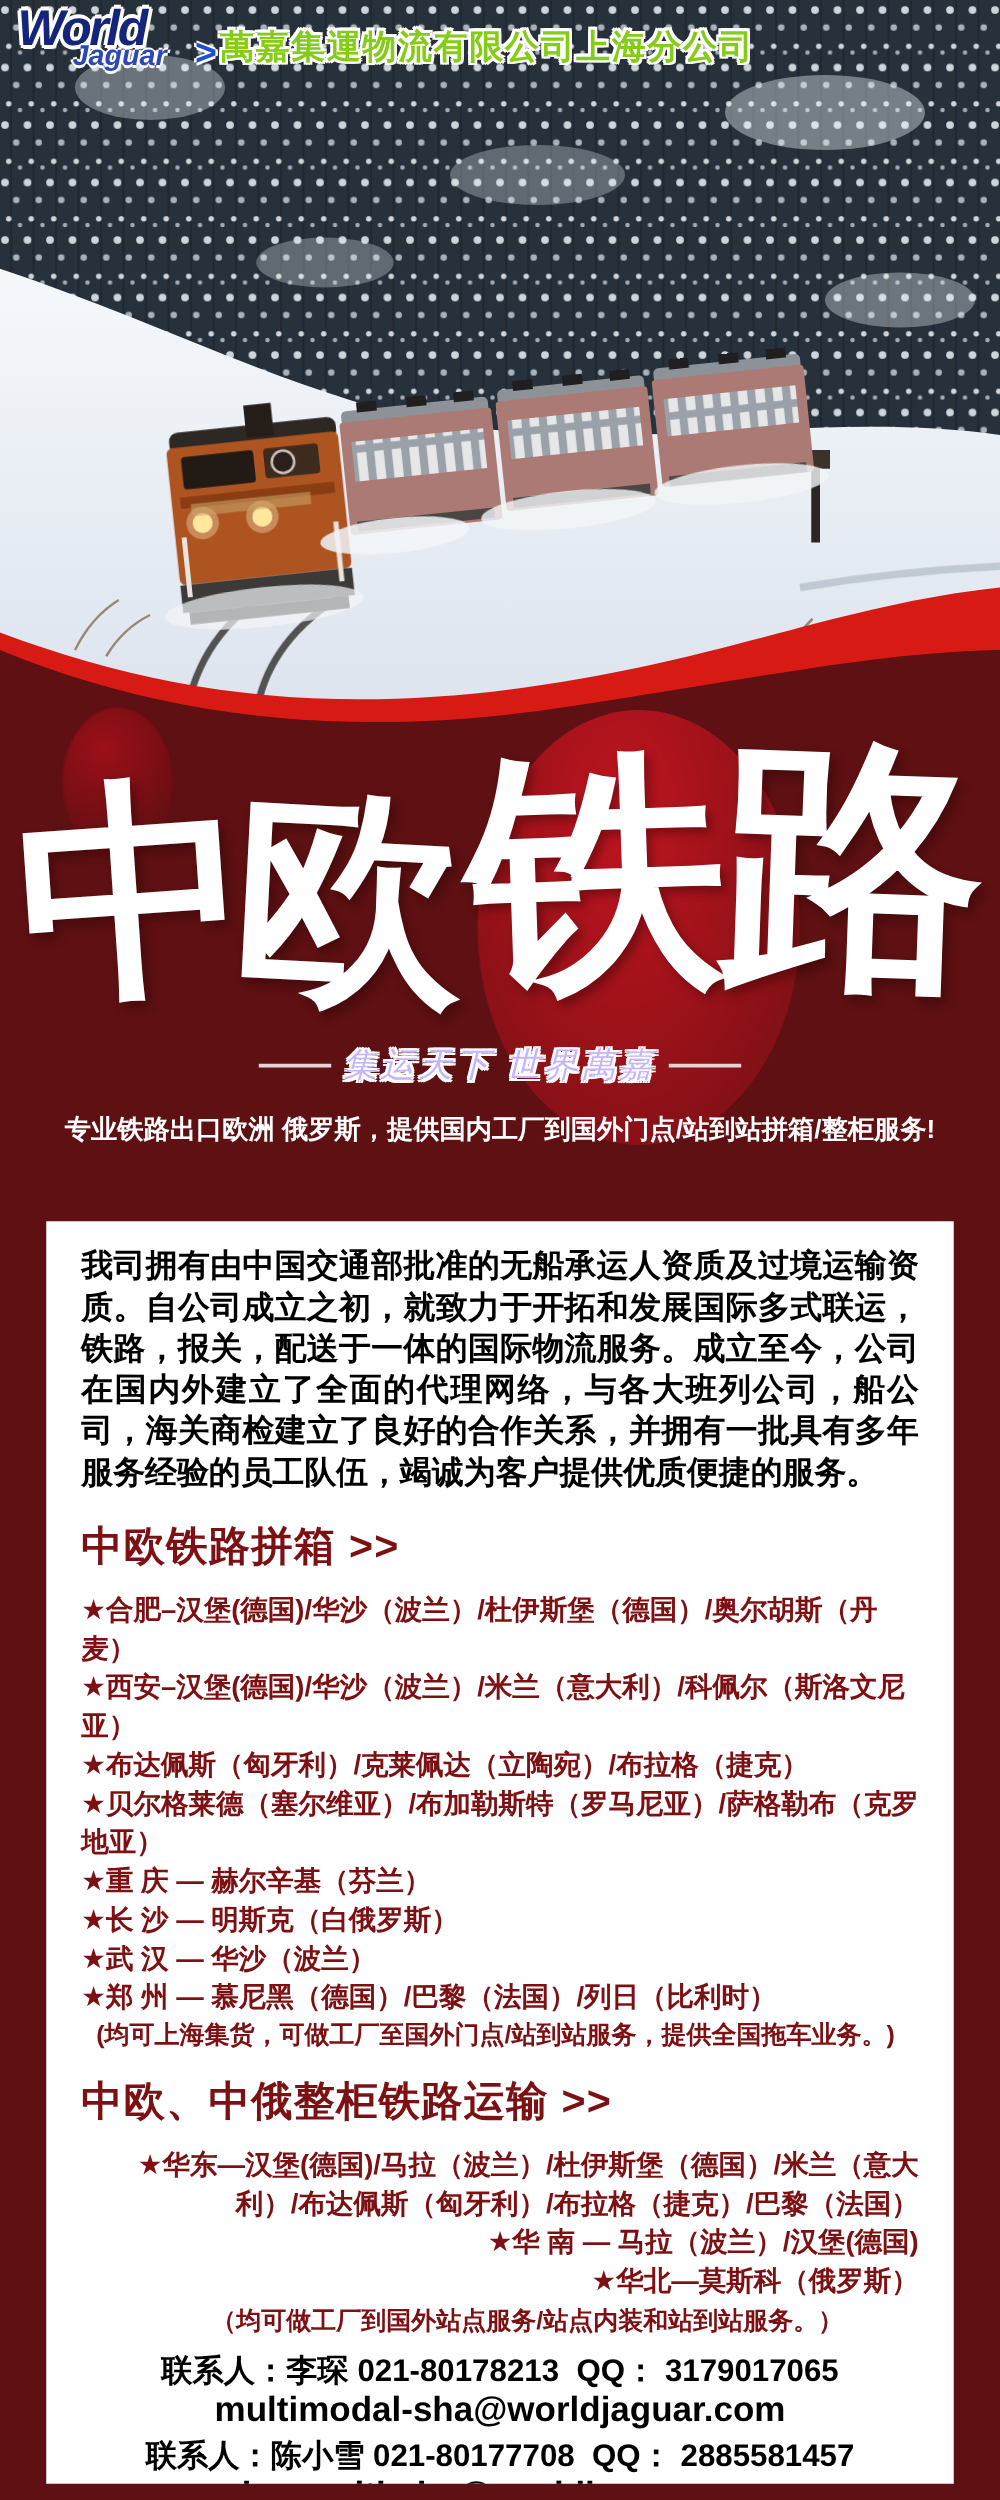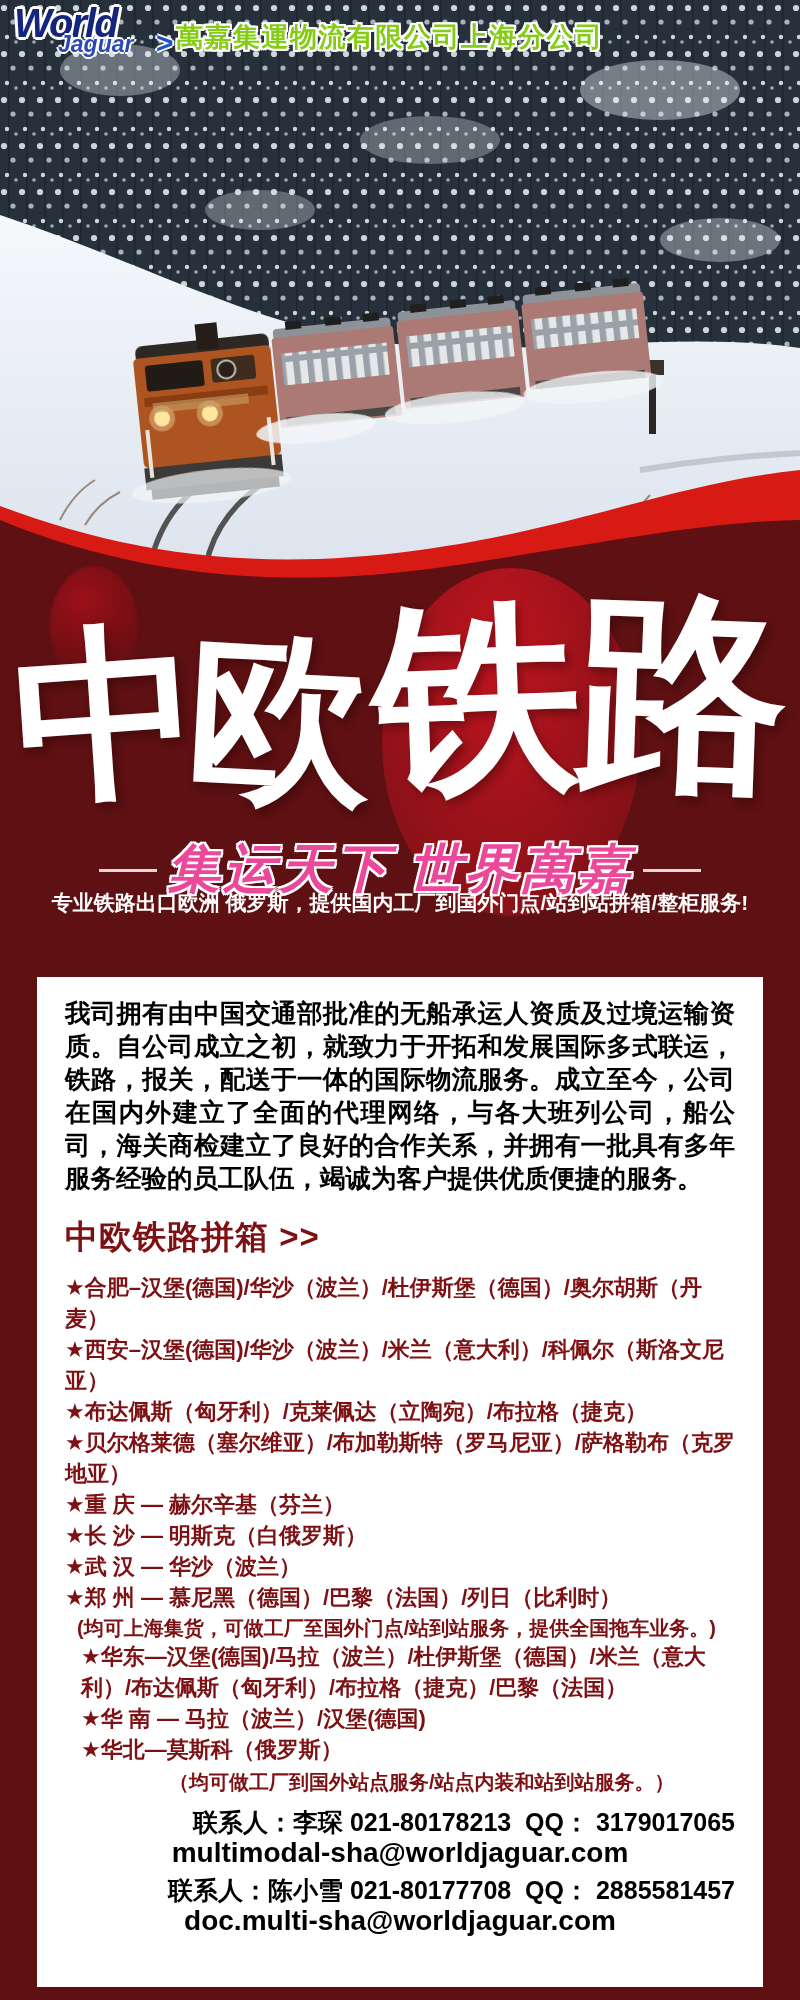"集运天下 世界萬嘉" .tagline .text { color: #ec4899 -> #c4b5fd; font-size: 53px -> 27px; font-weight: 700 -> 400 }
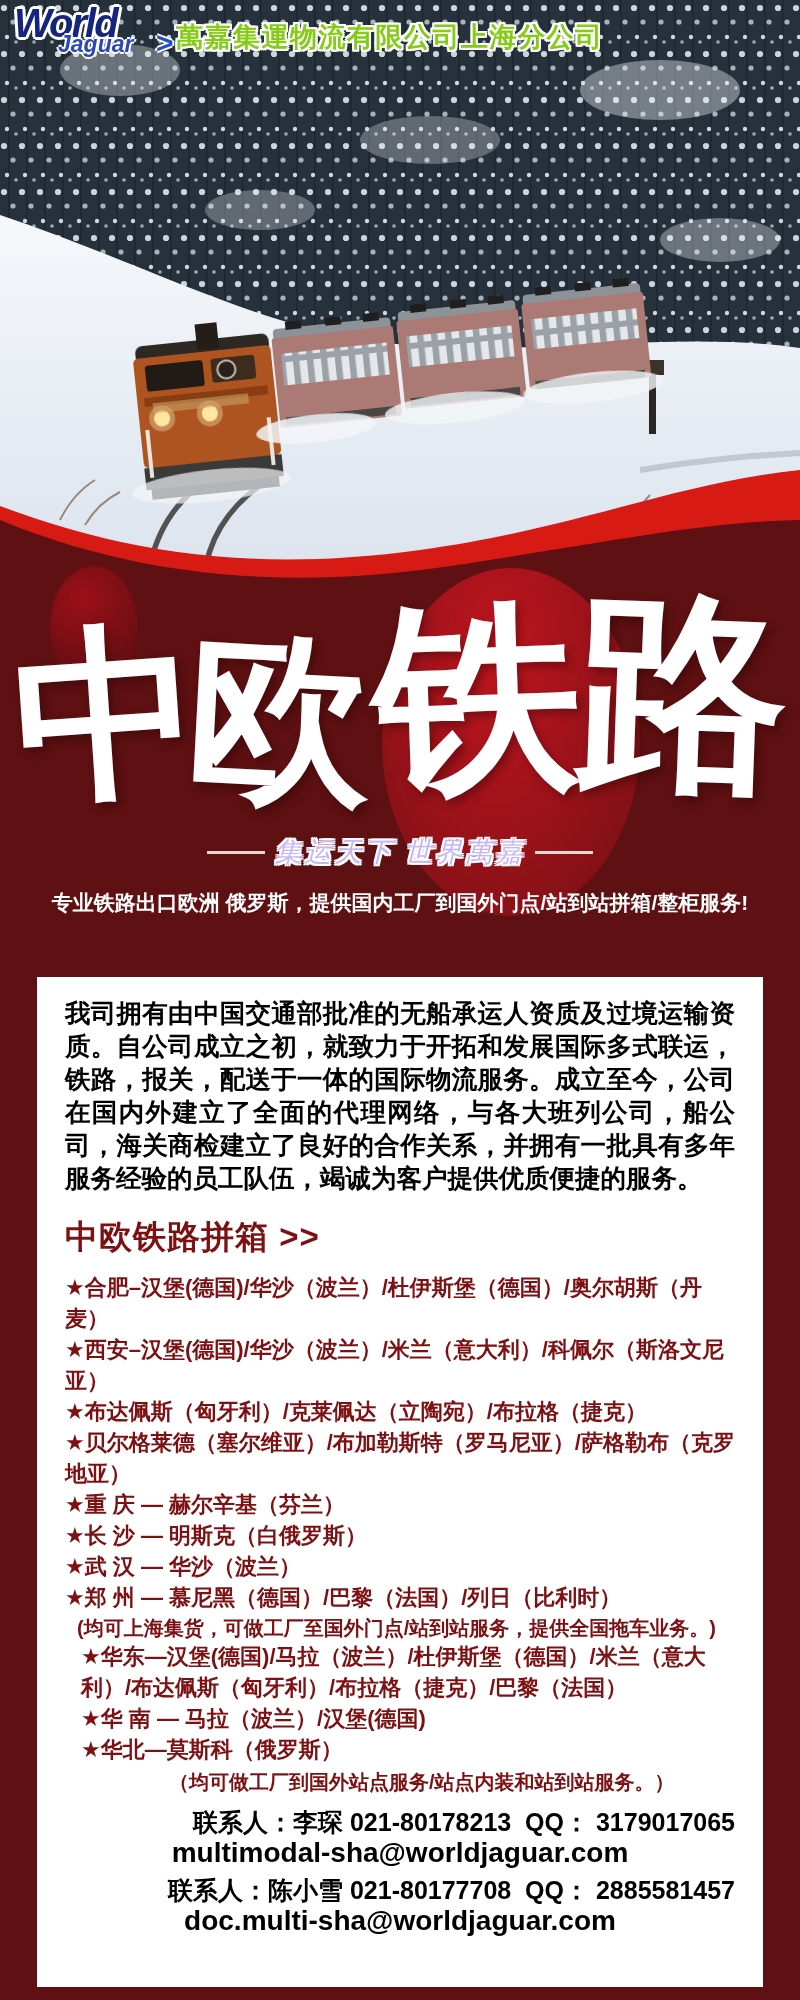"中欧、中俄整柜铁路运输 >>" h2.sec-title { html: none -> <h2>中欧、中俄整柜铁路运输 &gt;&gt;</h2> }
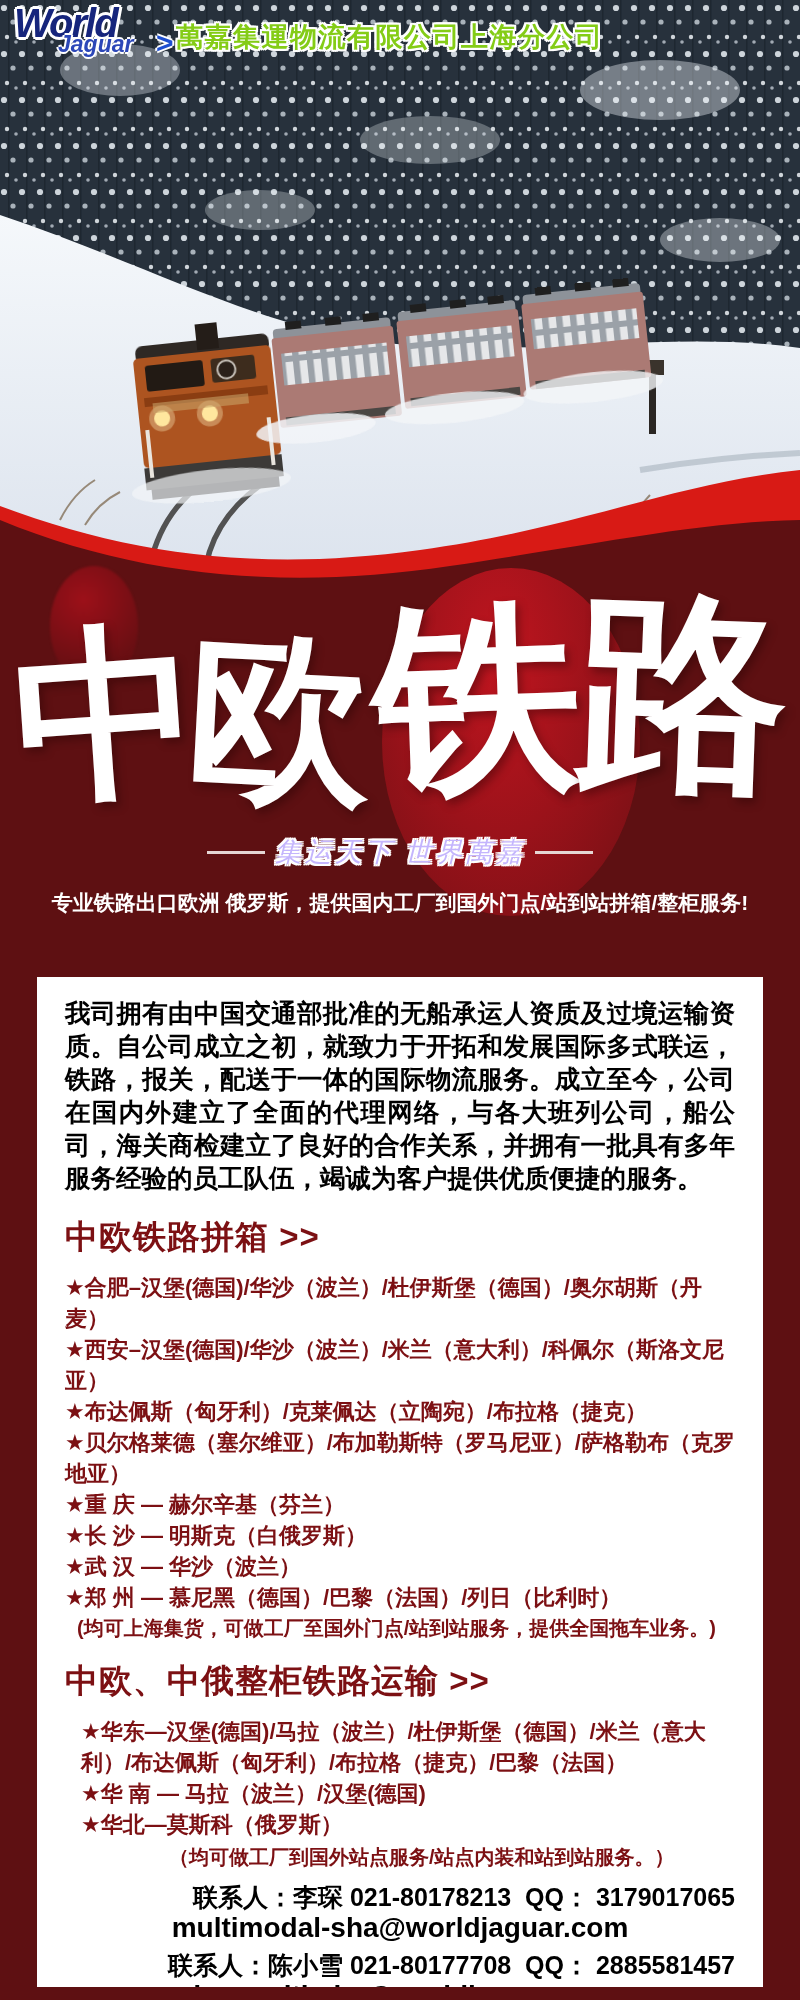"★华东—汉堡(德国)/马拉（波兰）/杜伊斯堡（德国）/米兰（意大利）/布达佩斯（" .route-list.indent { text-align: none -> right }
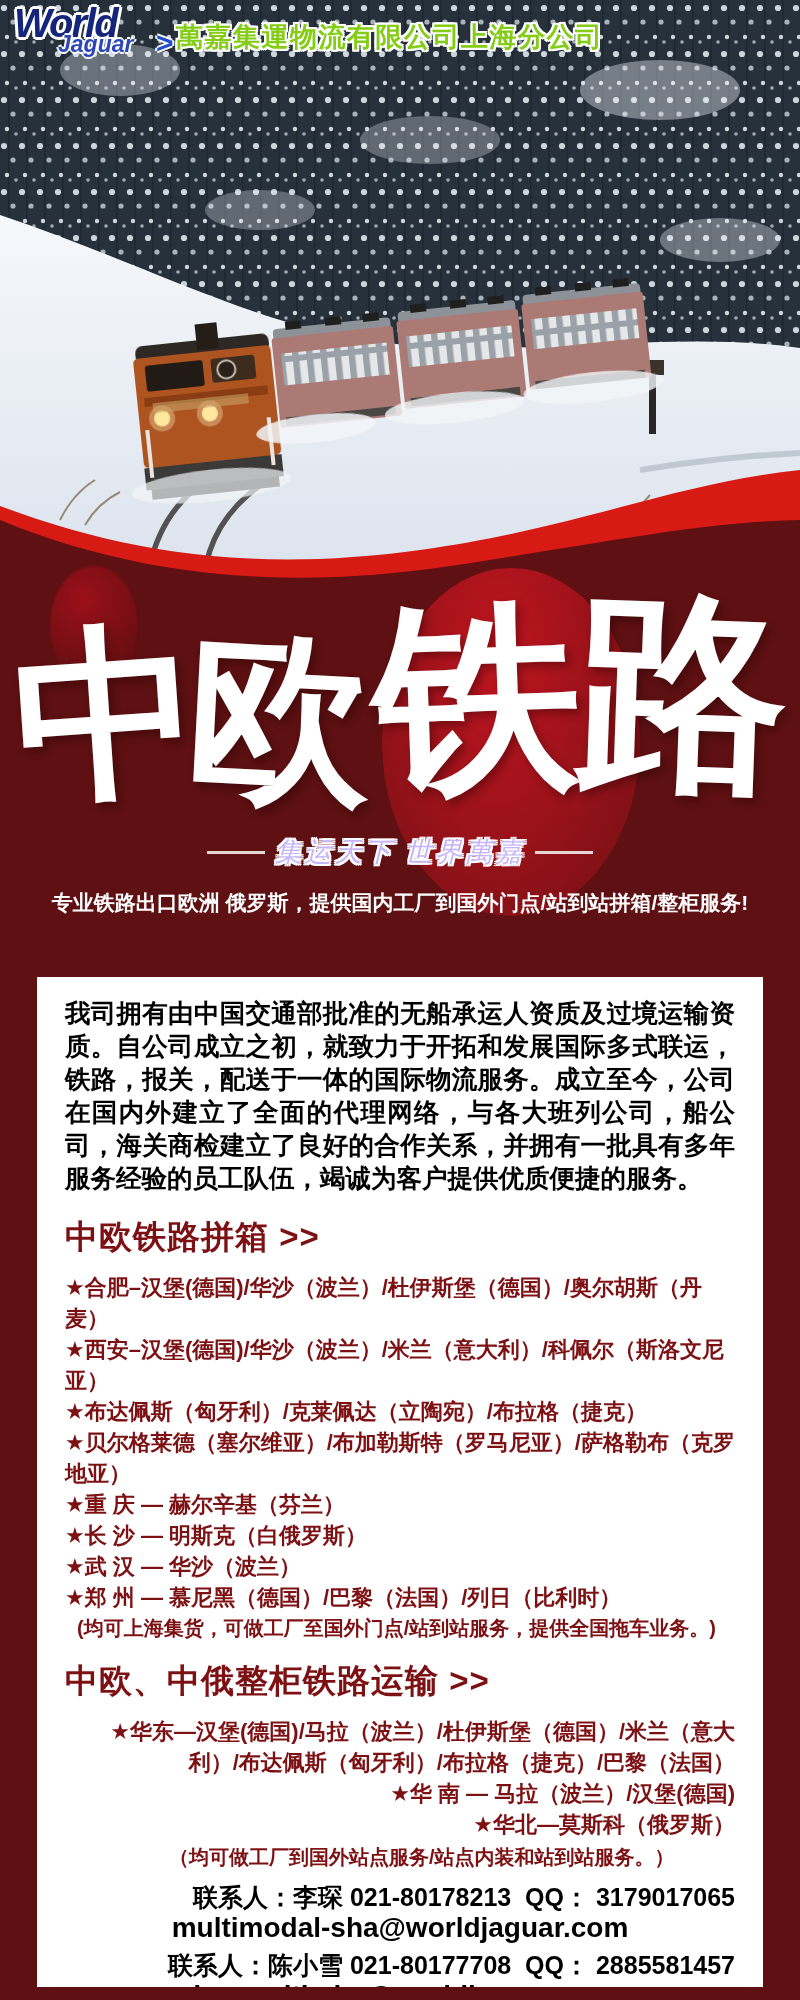"联系人：李琛 021-80178213 QQ： 3179017065" .contact-line { text-align: right -> none }
